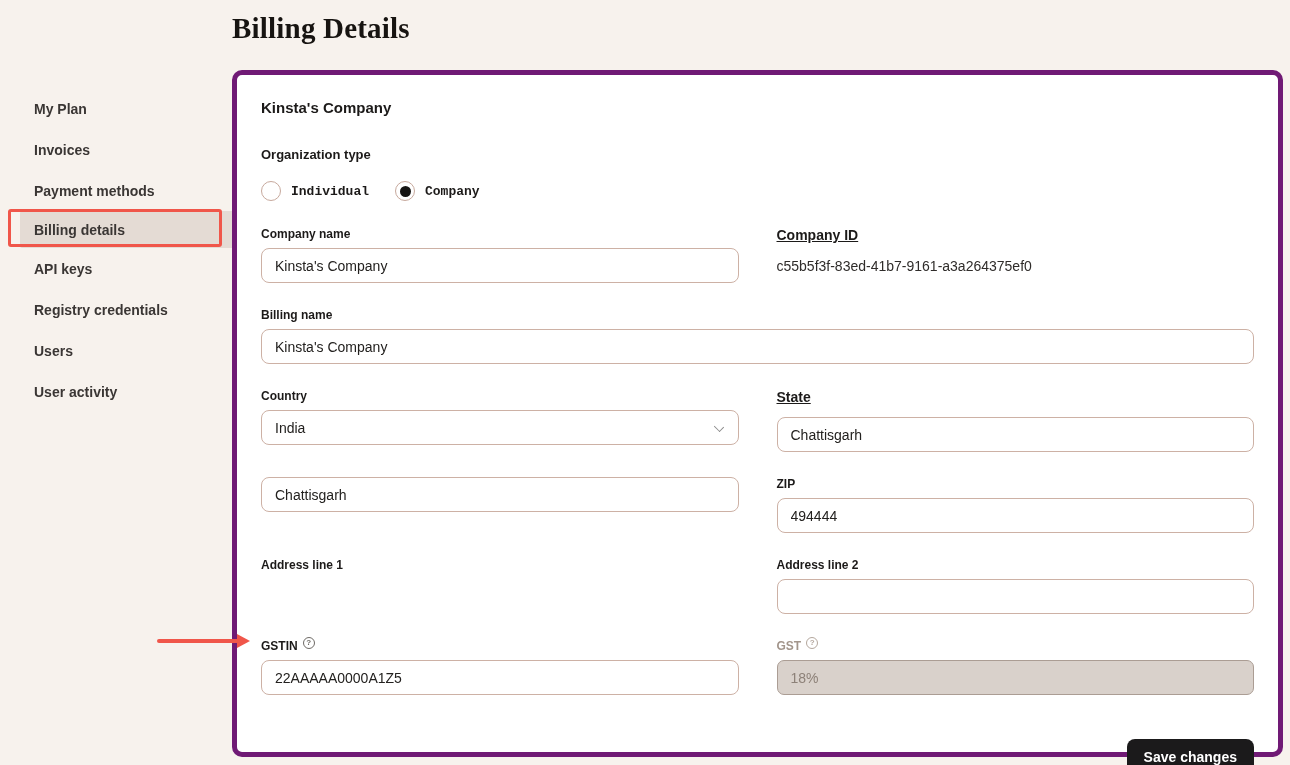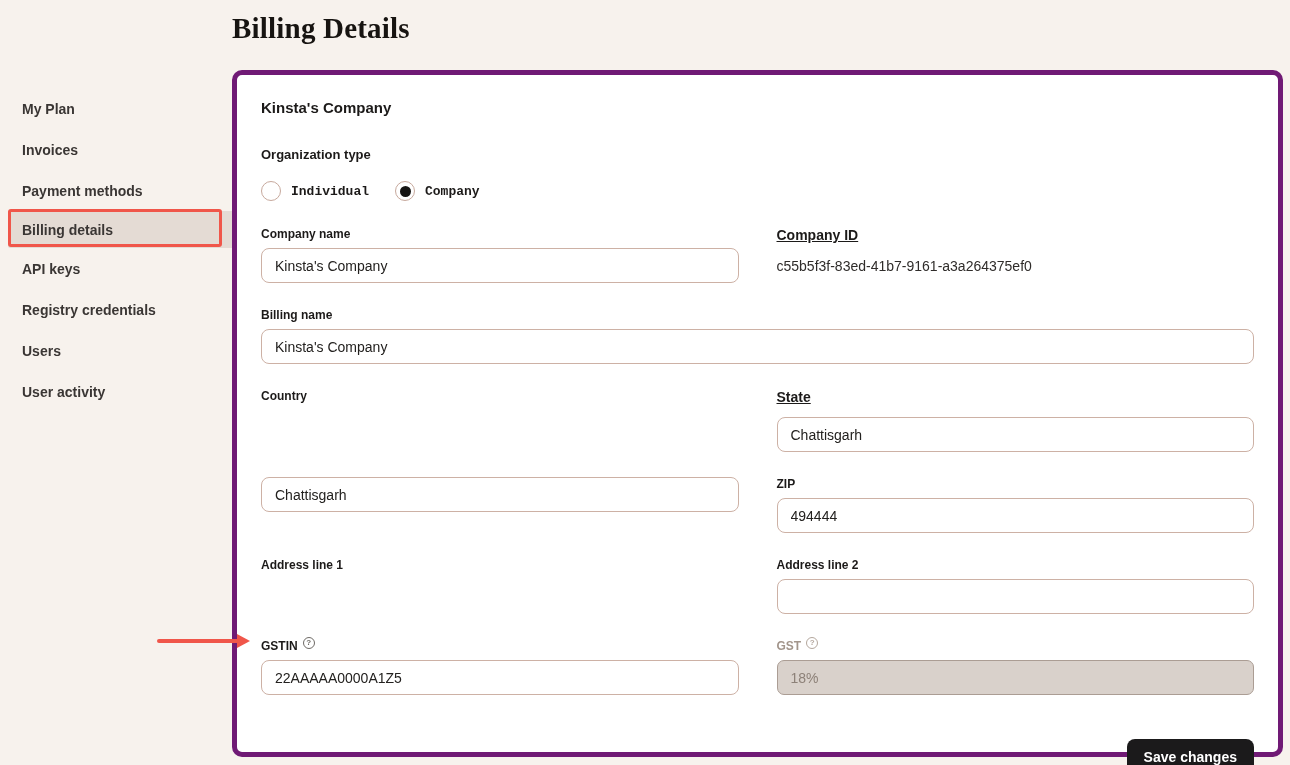"My Plan" .sidebar { left: 0 -> 12px }
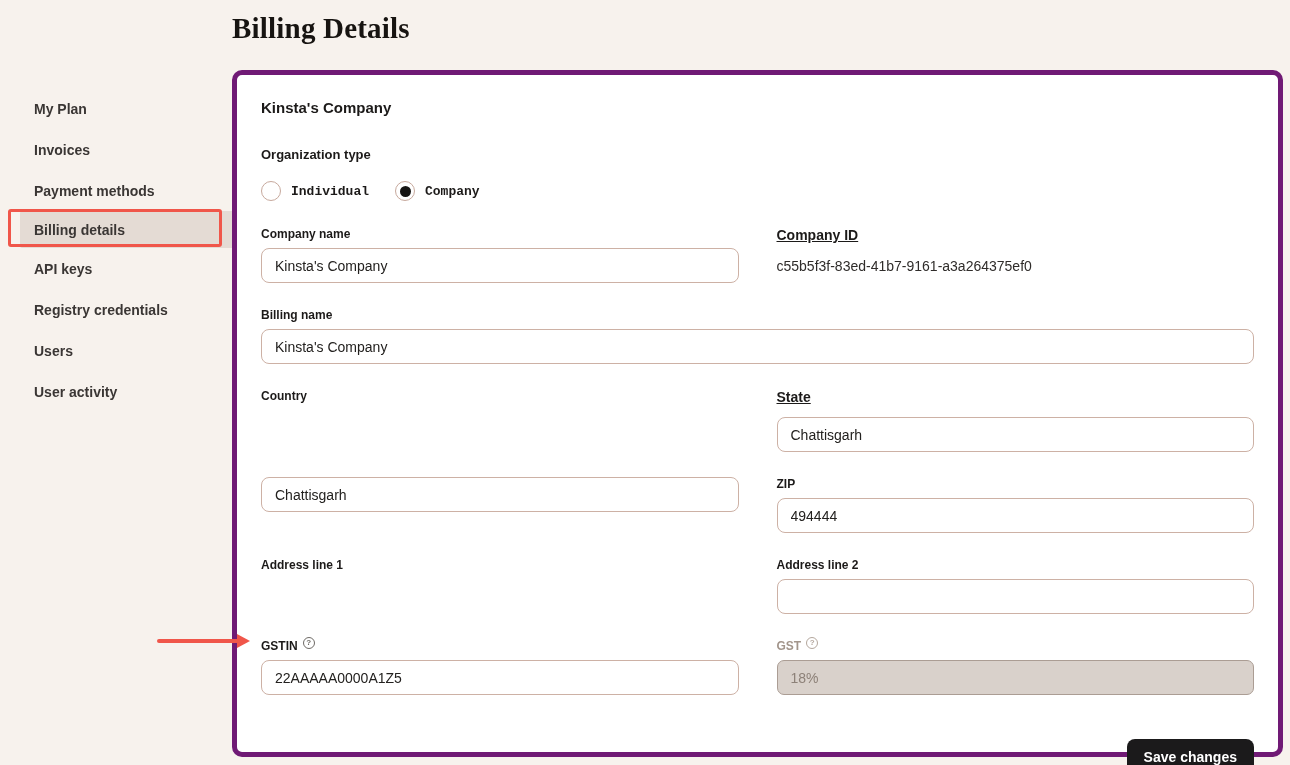"India" div.select-wrap { html: none -> <div> <input> <span></span> </div> }
